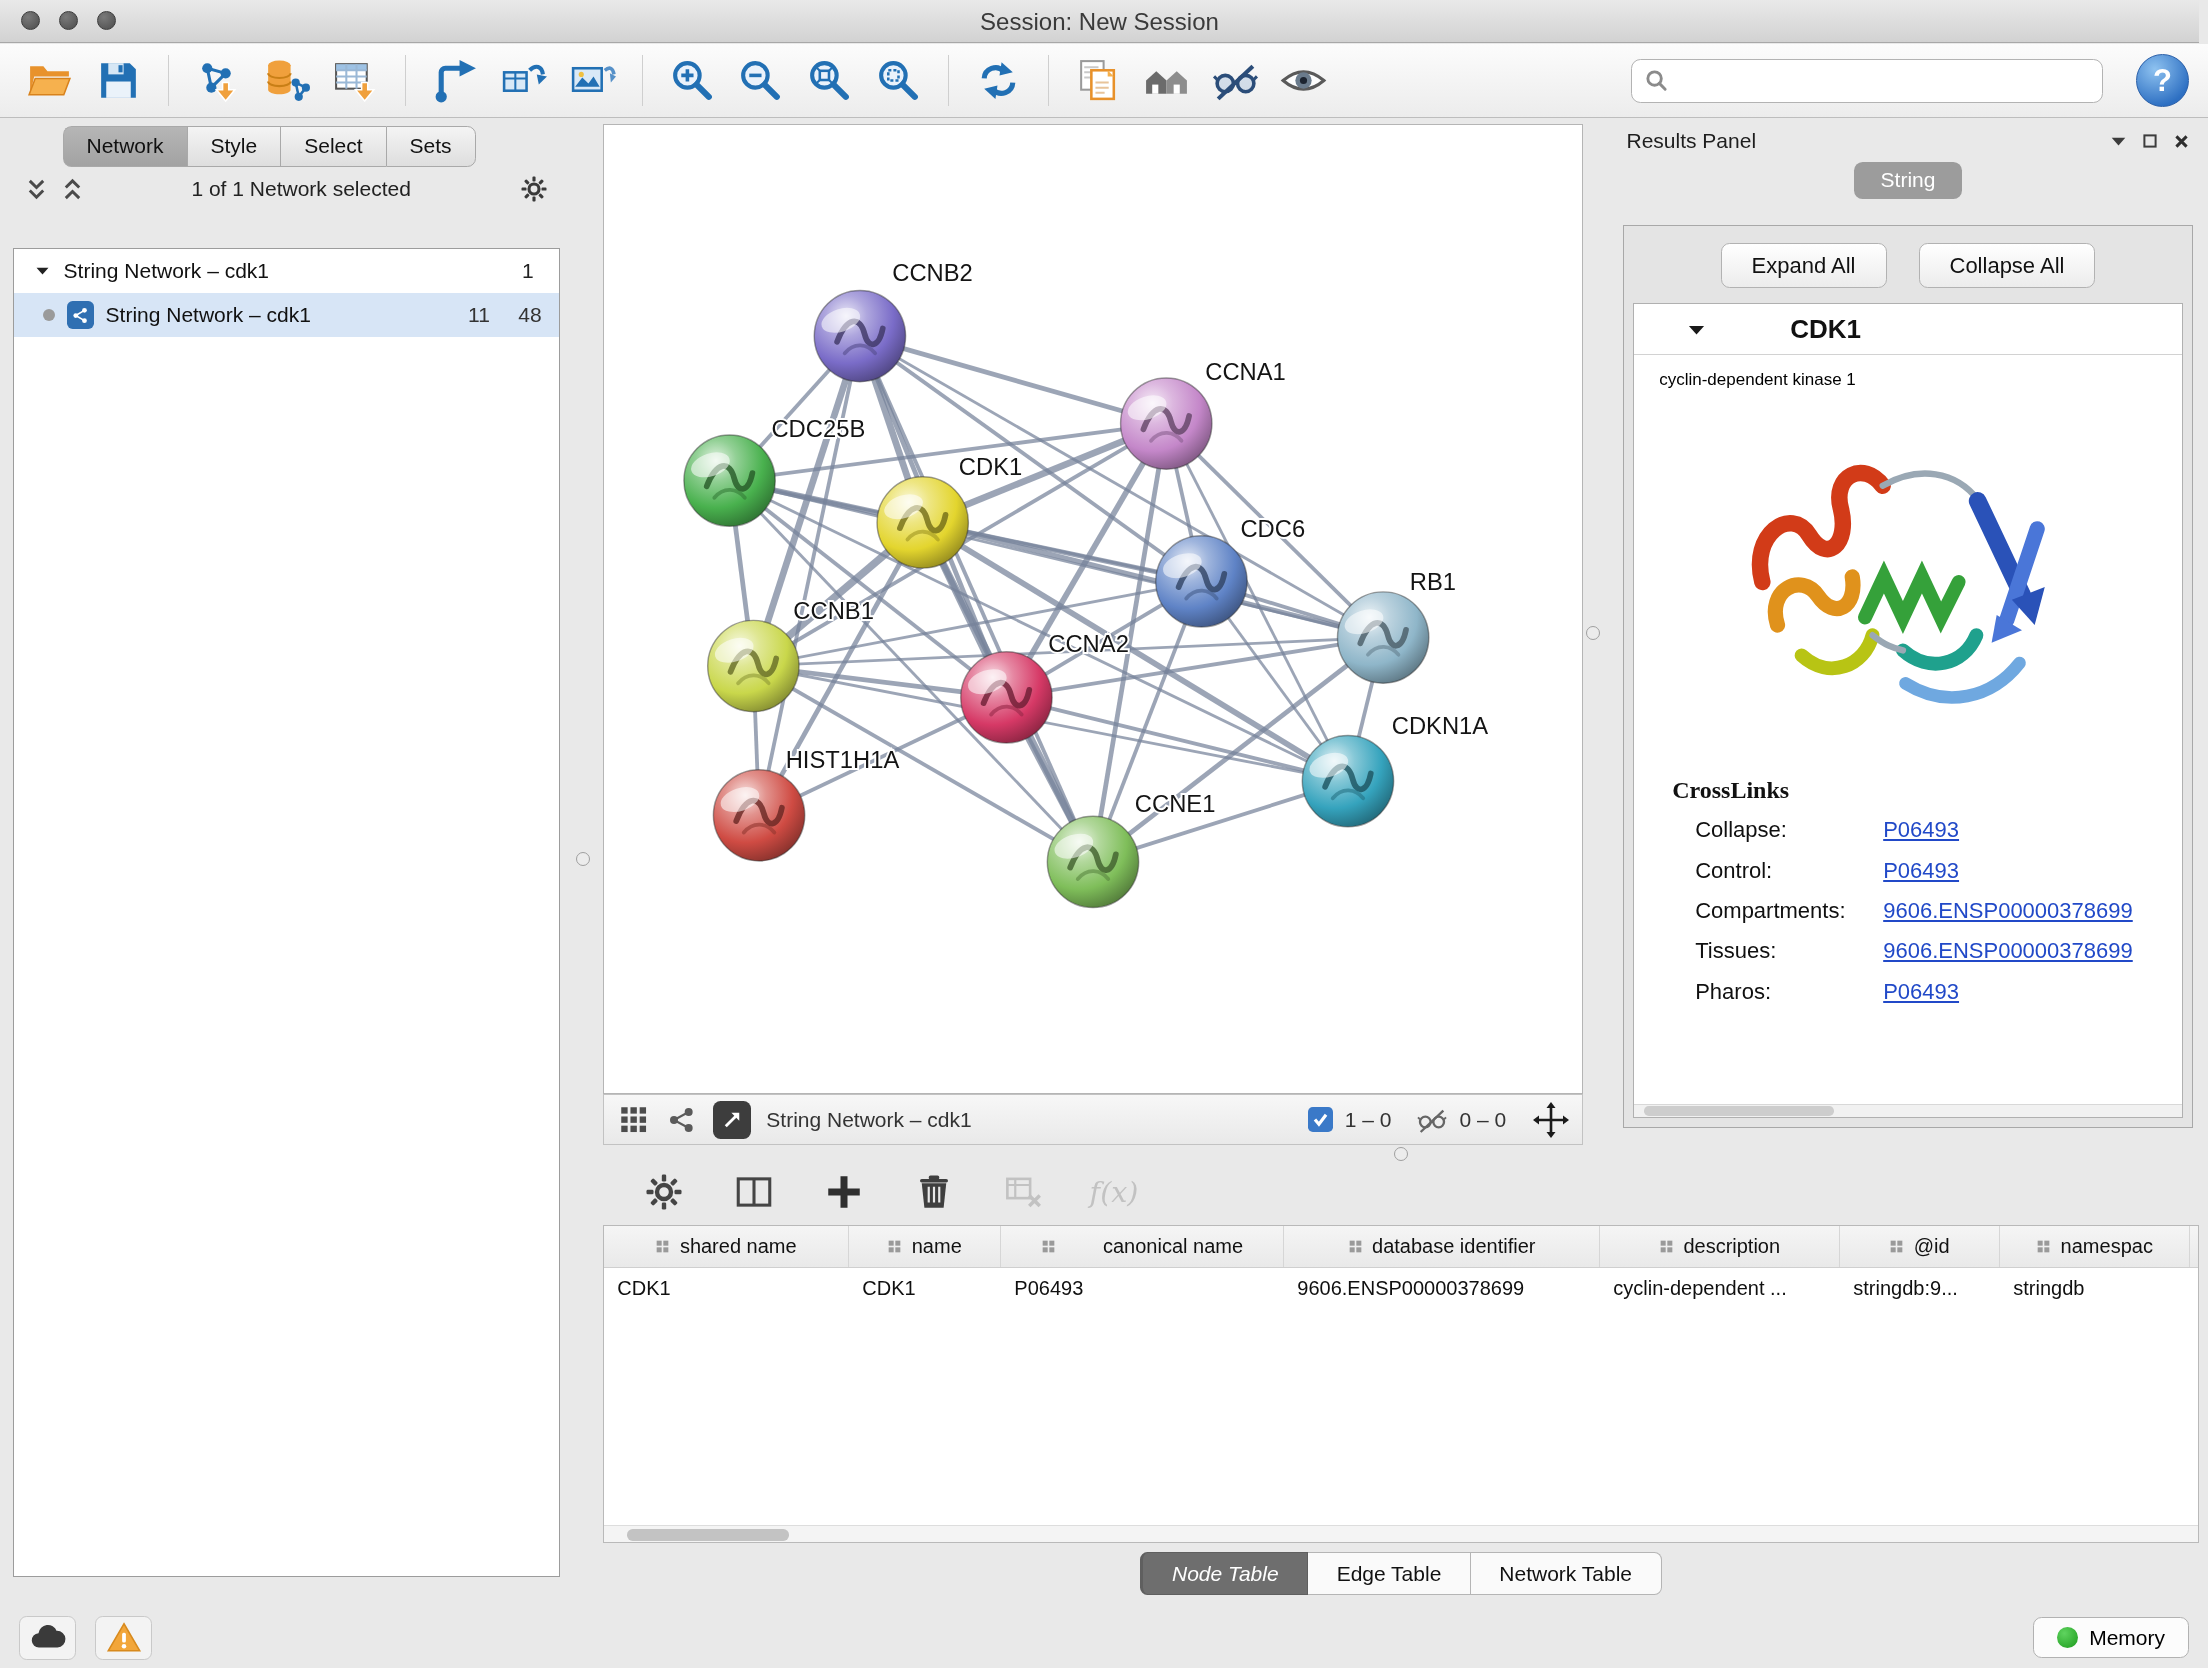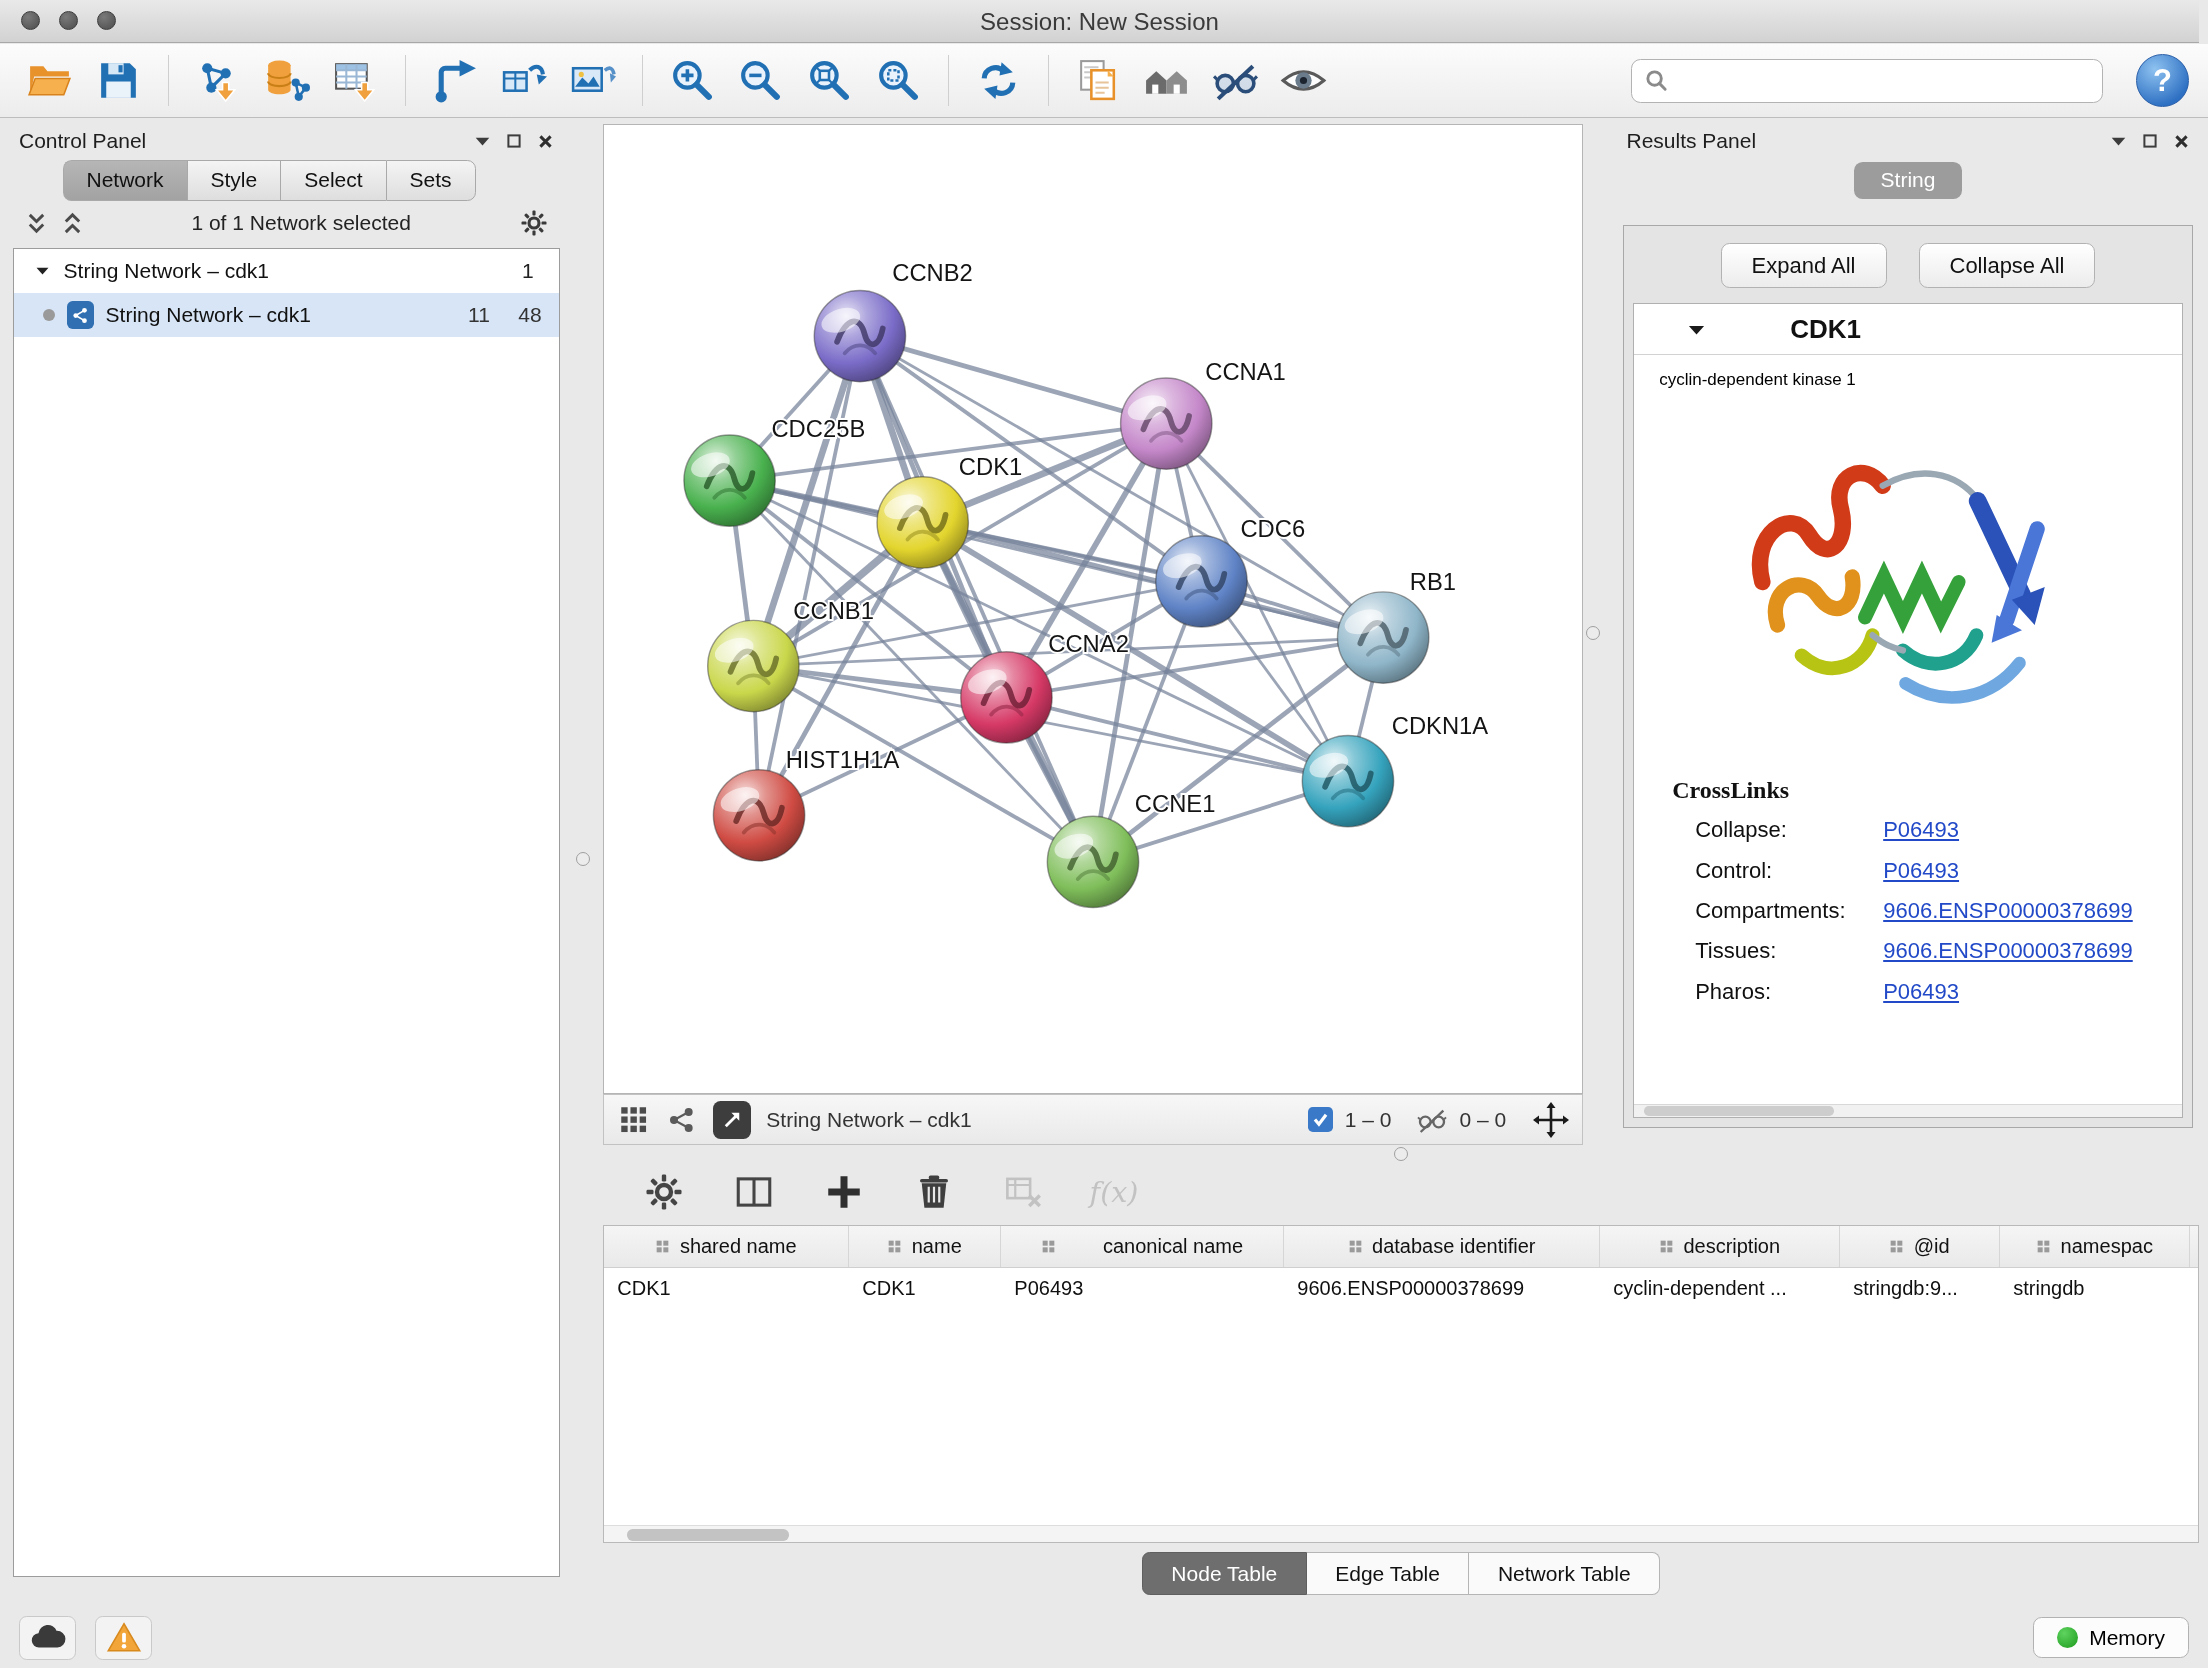"Control Panel" div.panel-title-row { html: <div> <span>Control Panel</span> <span> <svg> <polygon></polygon> </svg> <svg> <rect></rect> </svg> <svg> <path></path> </svg> </span> </div> -> none }
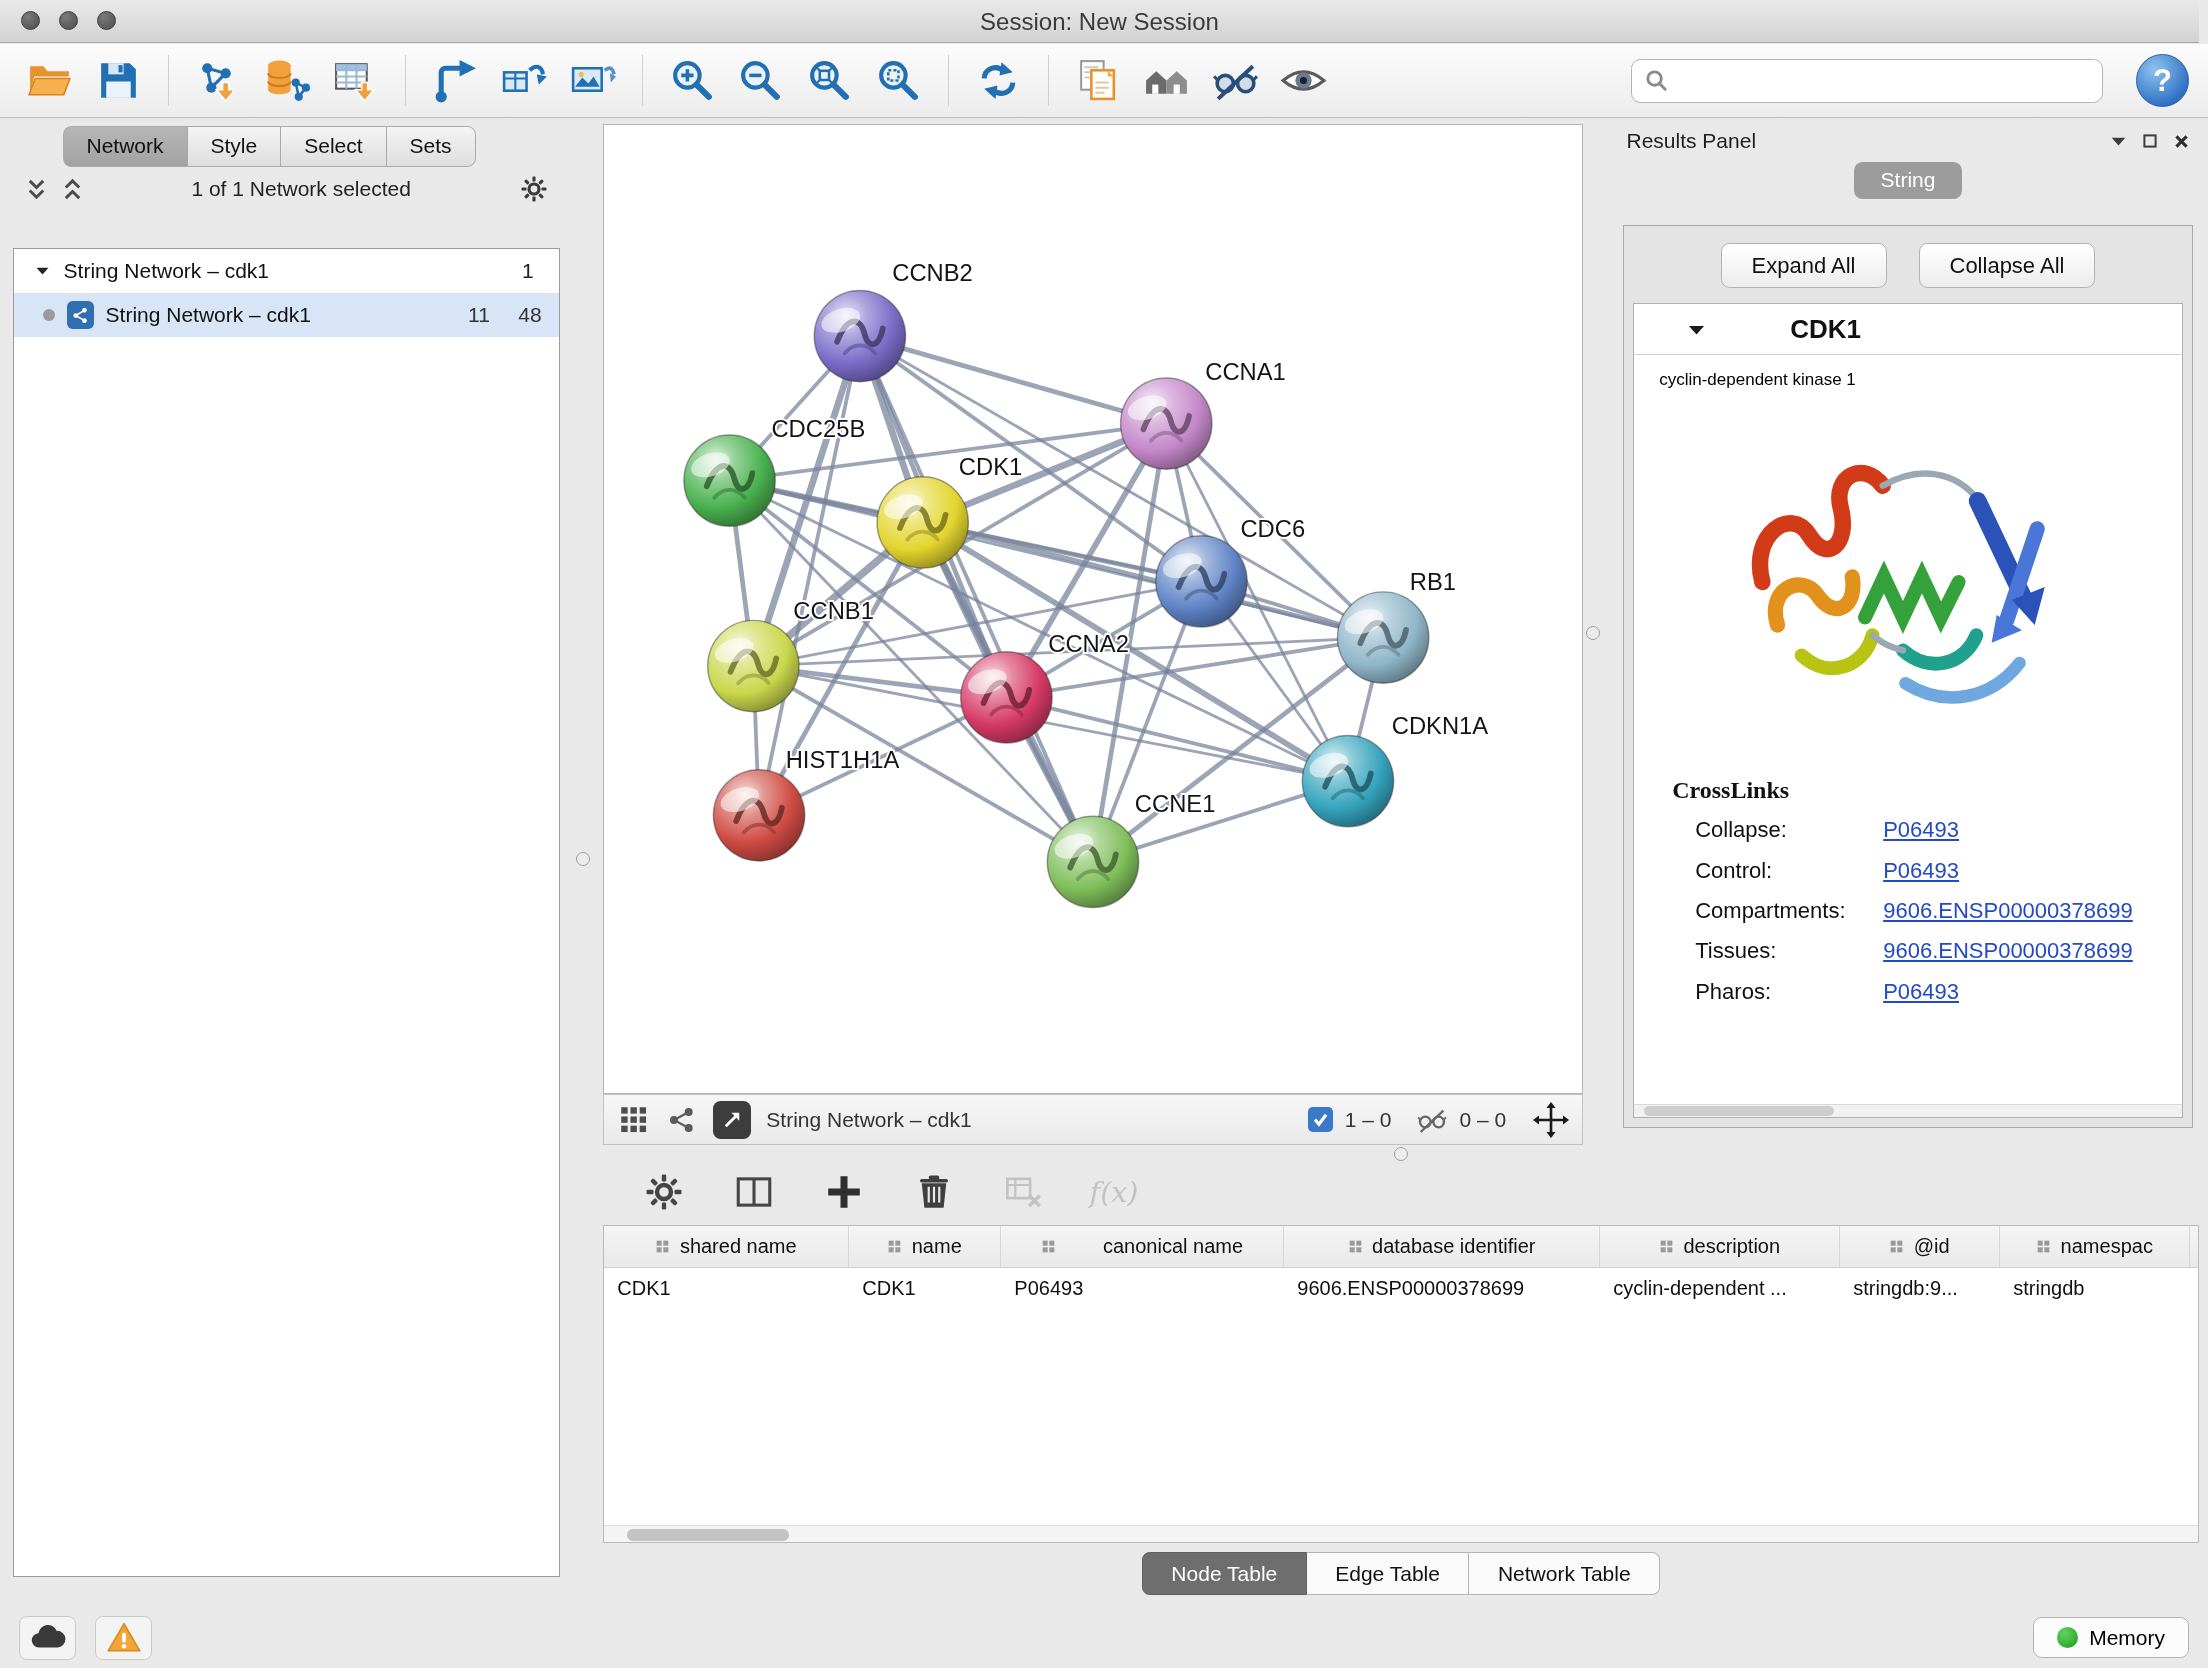"Node Table" .seg:first-child { border-left: 1px solid #22c55e -> 3px solid #22c55e; font-style: none -> italic }
